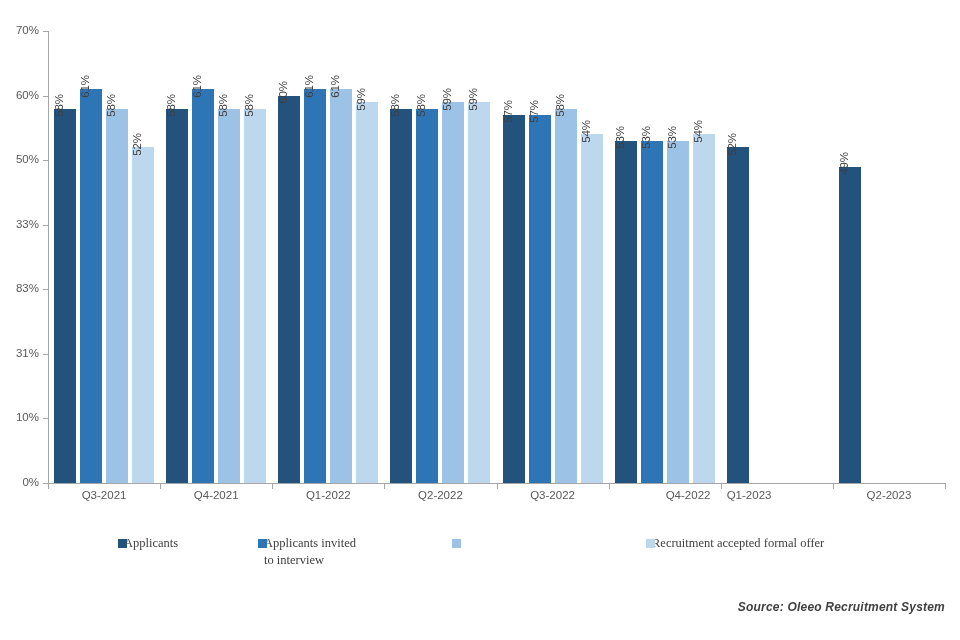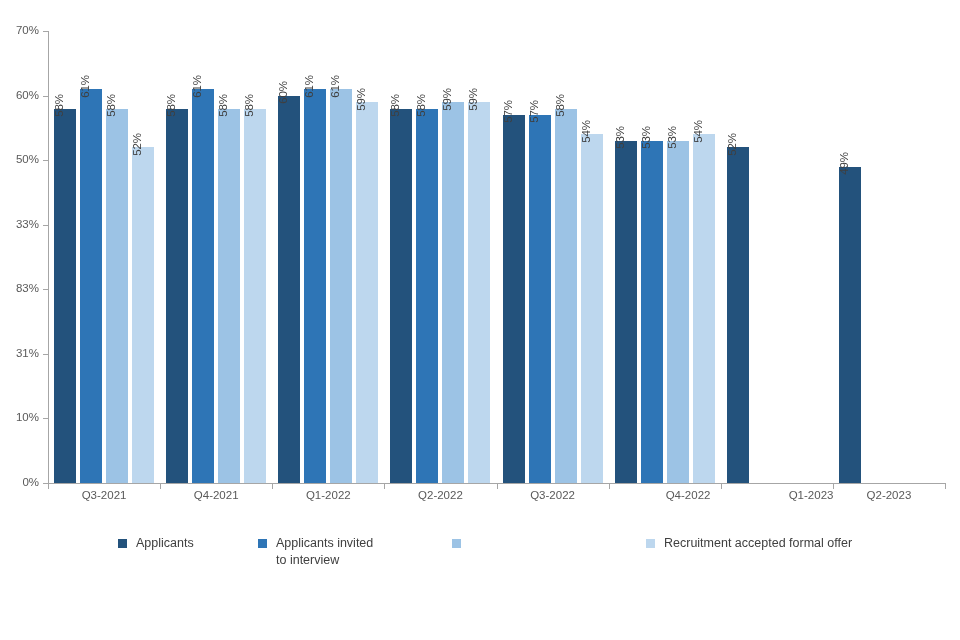"Q1-2023" div.cat-label { left: 755px -> 693px }
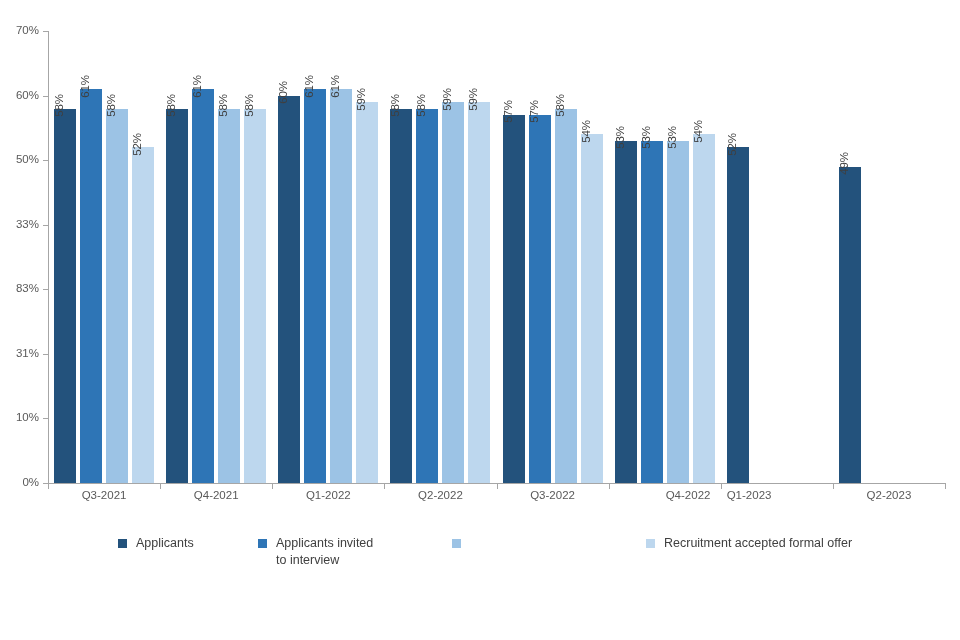"Applicants" .legend-text { font-family: none -> Liberation Serif, serif; margin-left: 18px -> 6px }
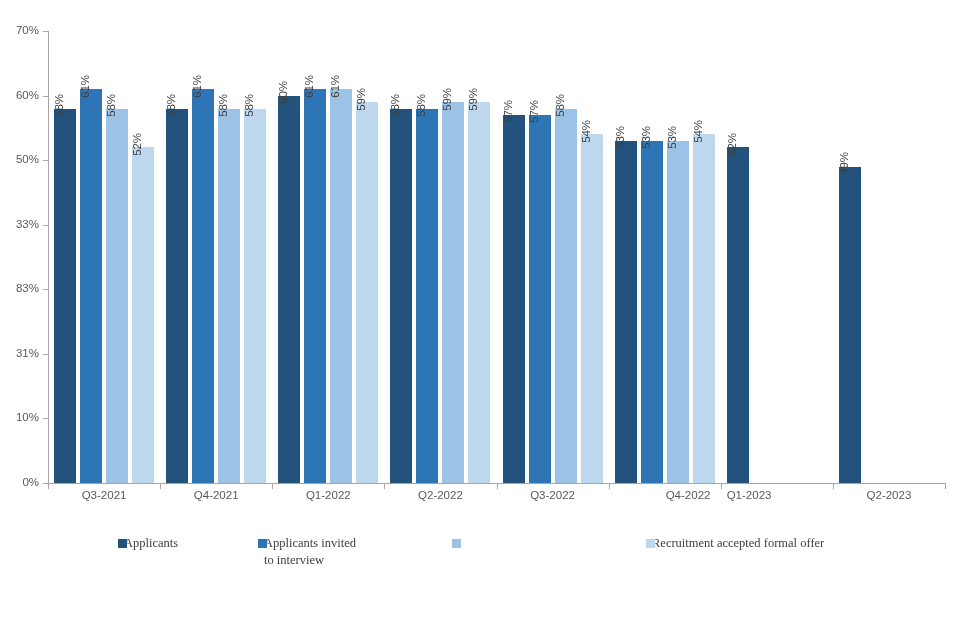"Source: Oleeo Recruitment System" div { html: none -> <div>Source: Oleeo Recruitment System</div> }
